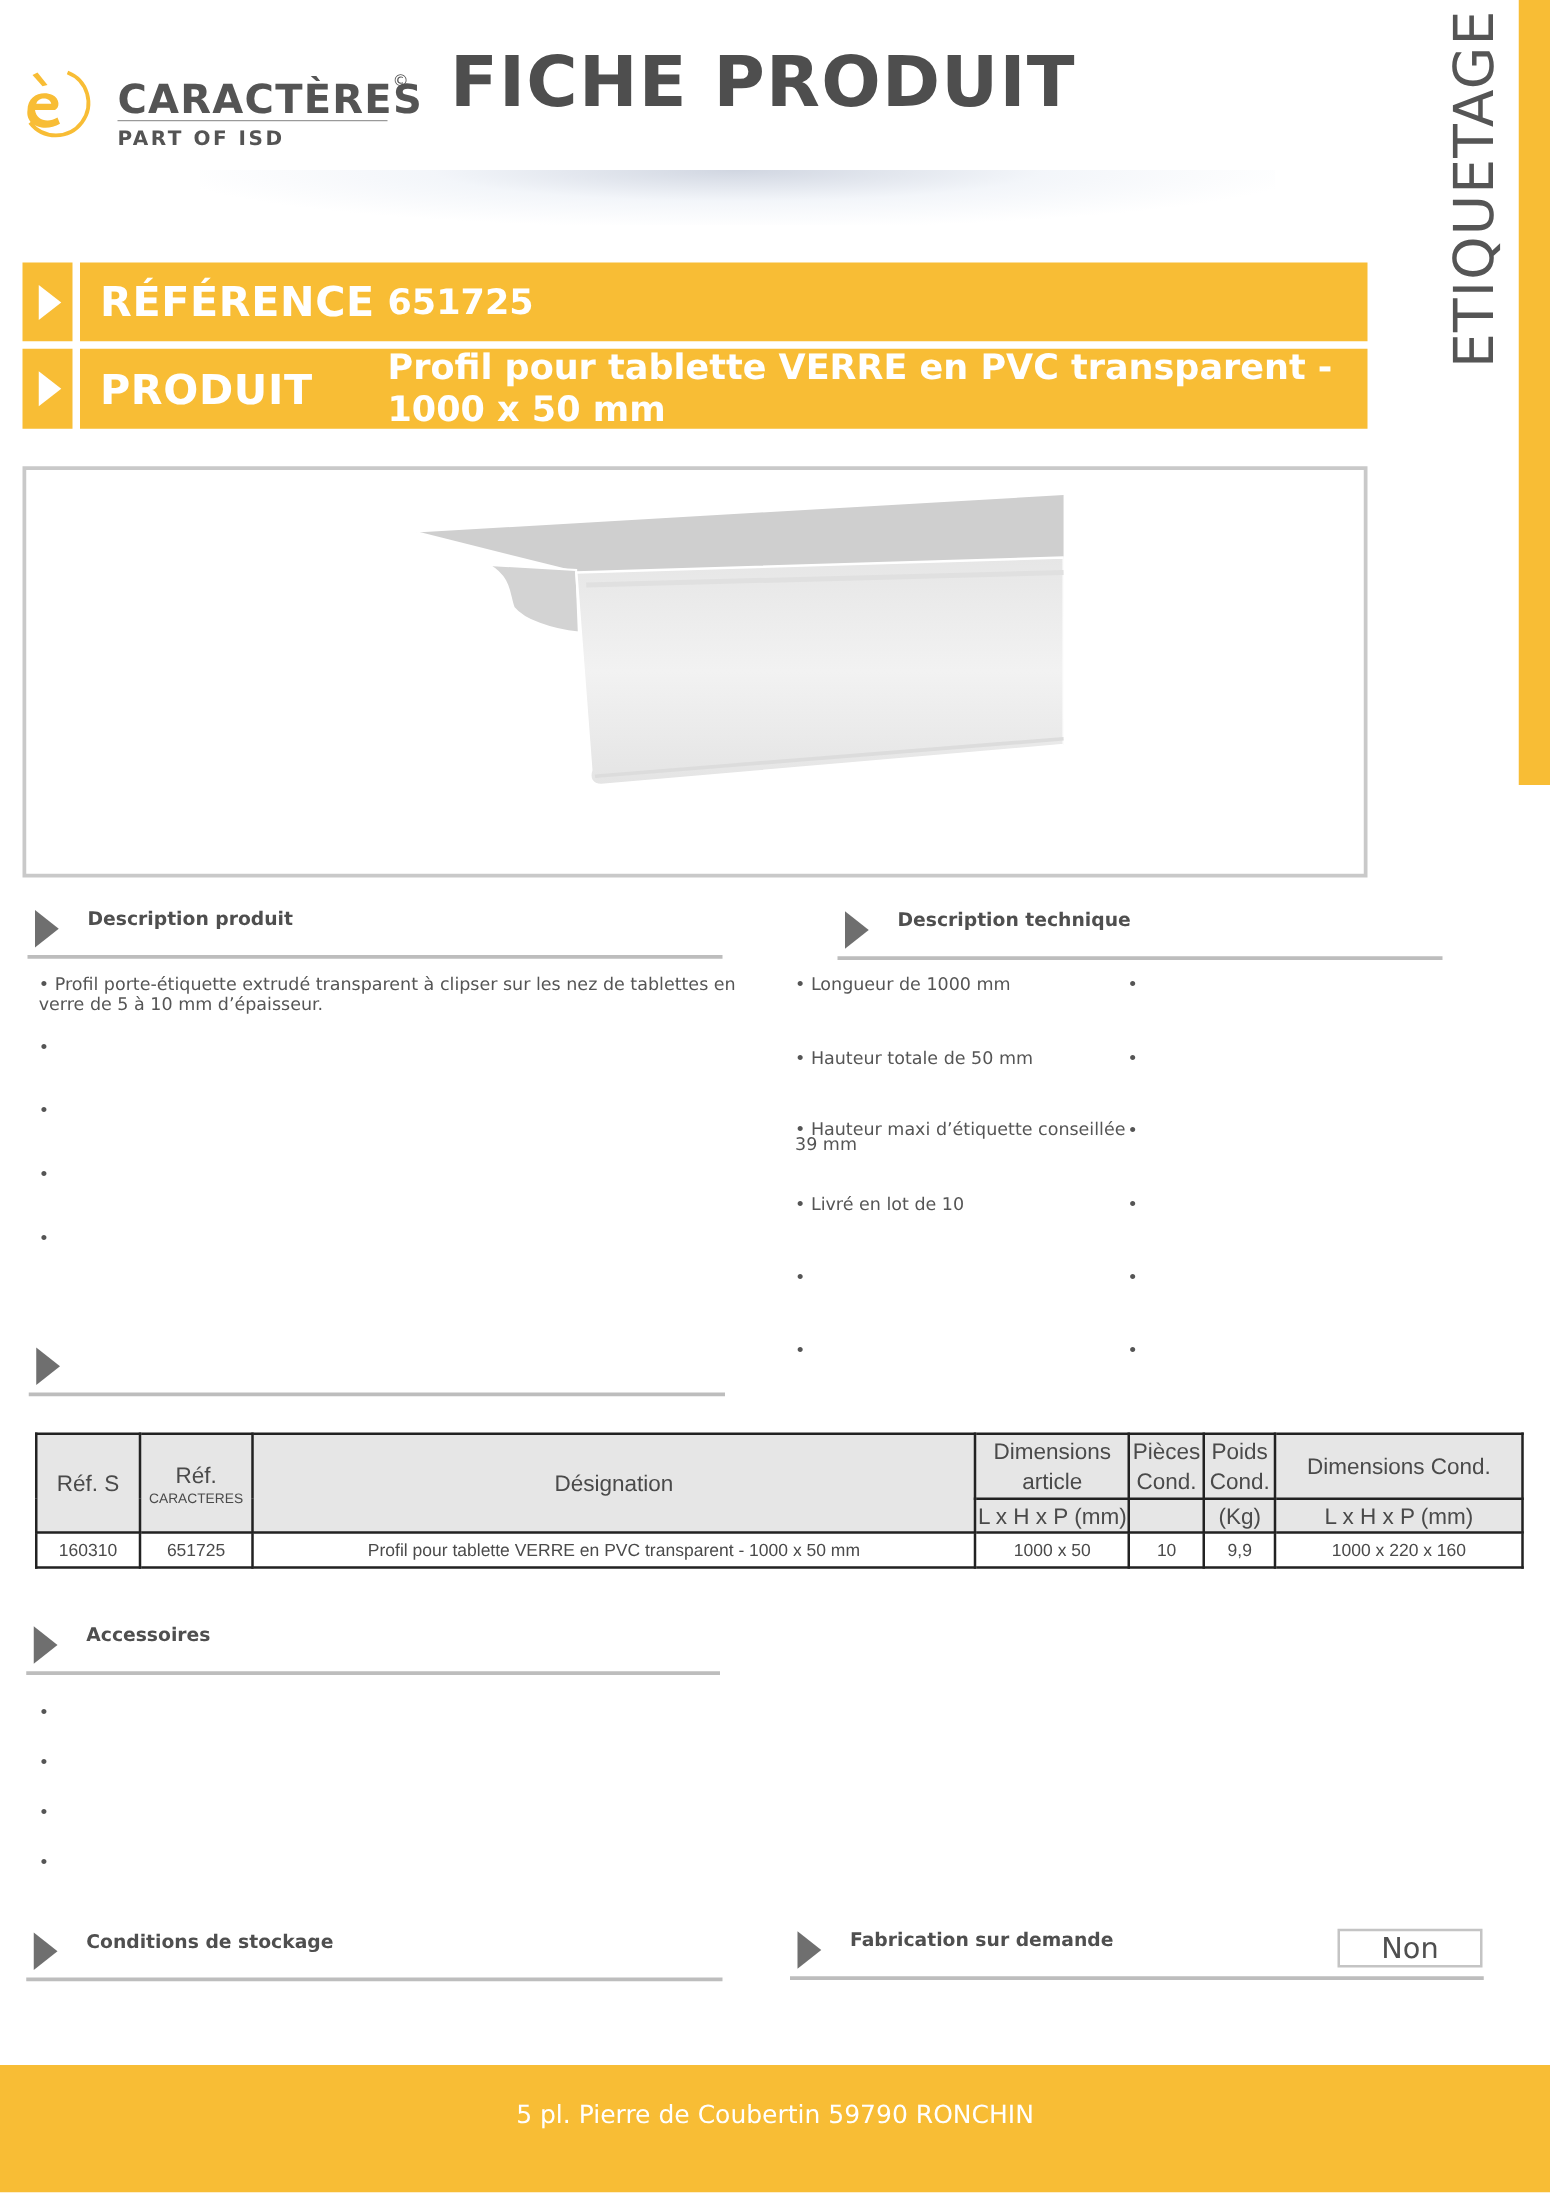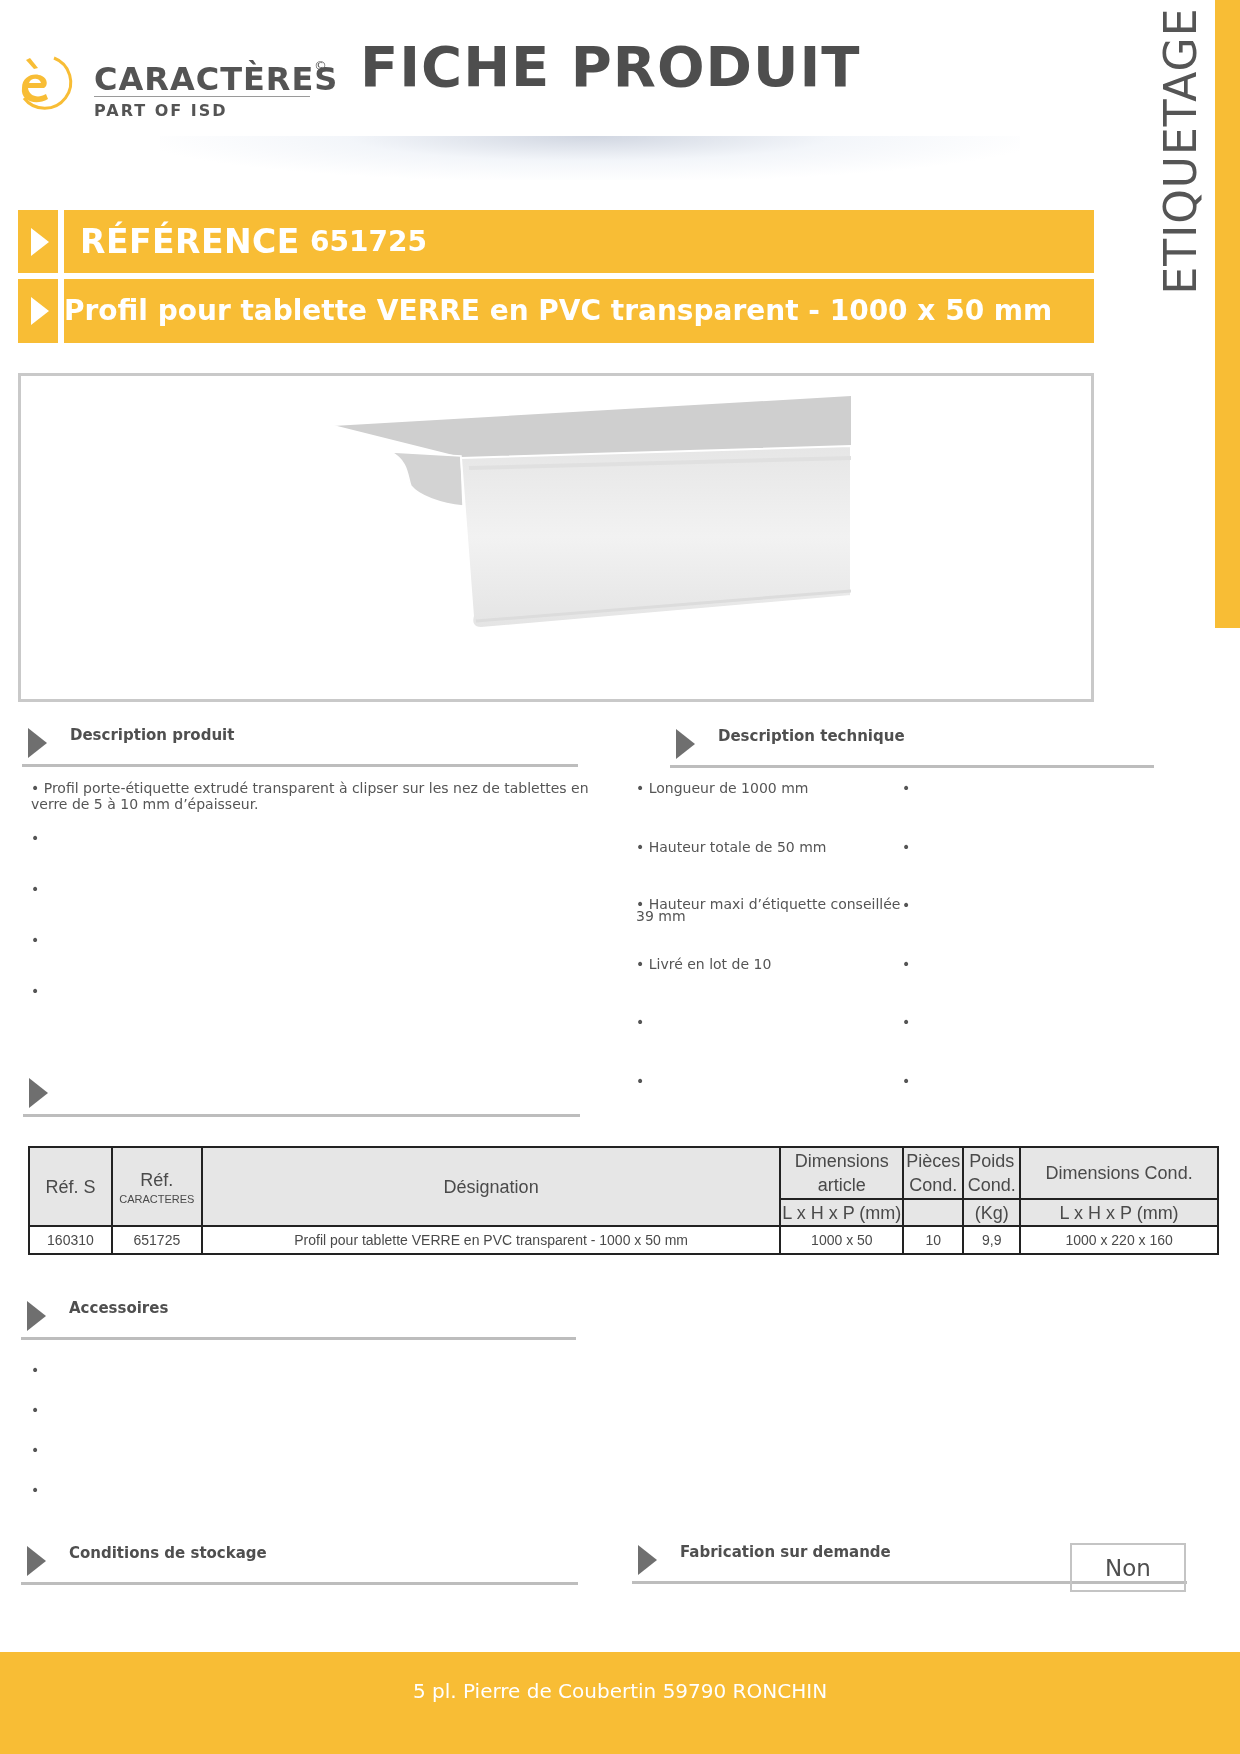"PRODUIT" span.bar-label { html: none -> <span>PRODUIT</span> }
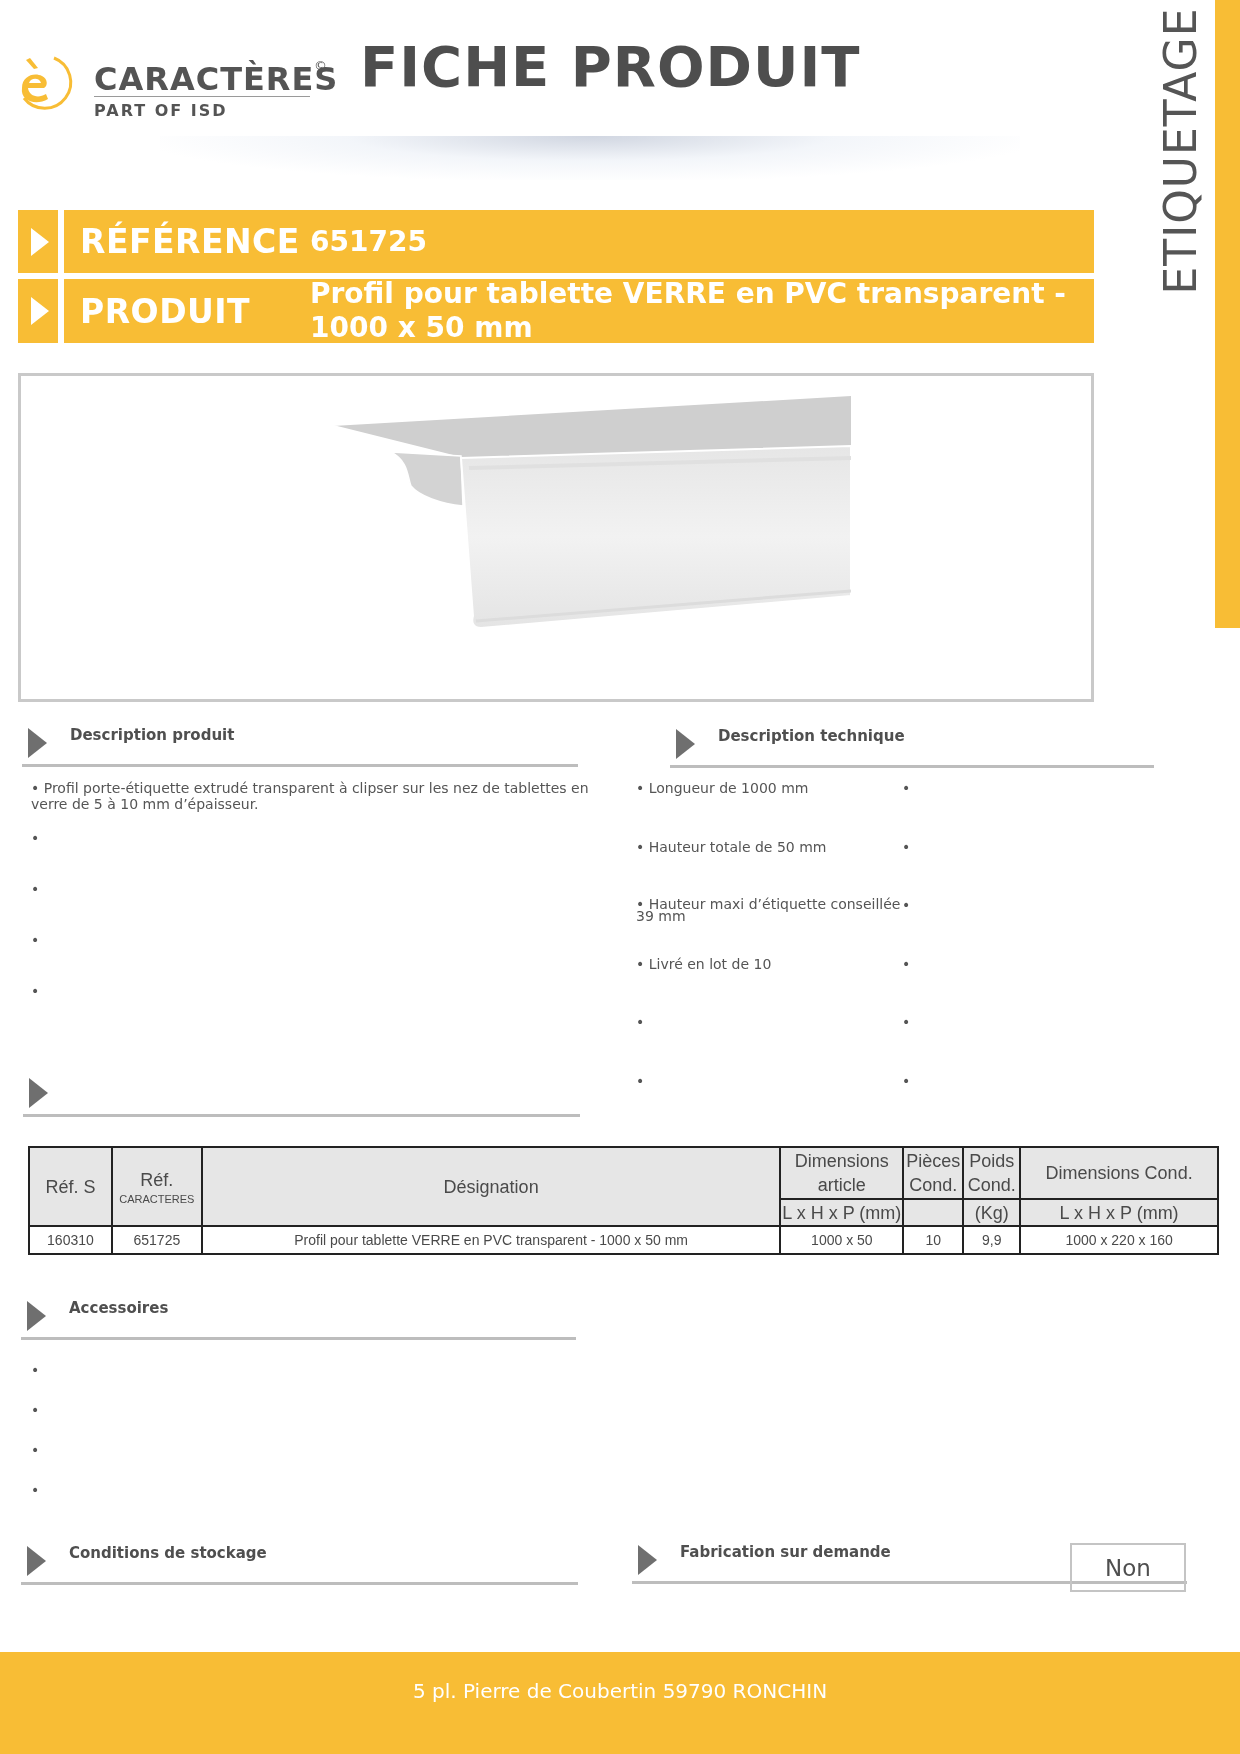"Non" .fab-box { height: 49px -> 31px }
